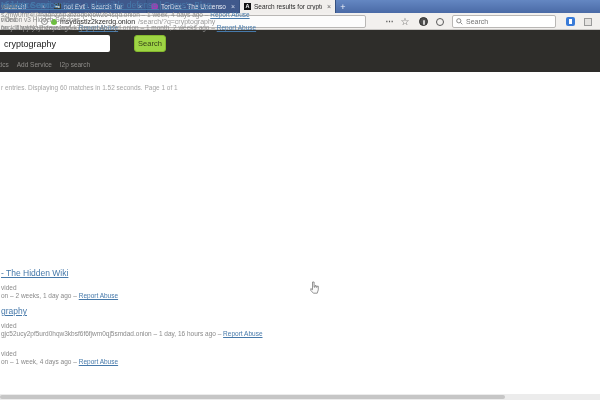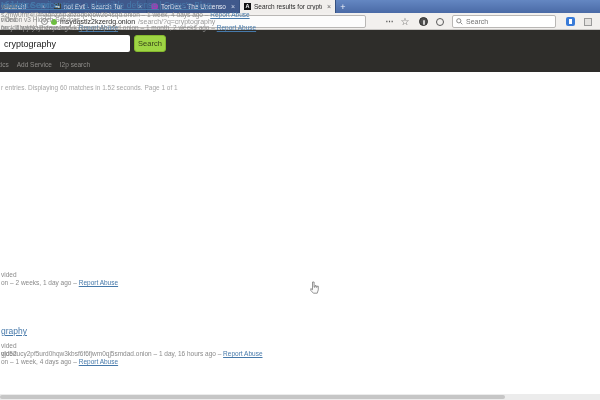"cryptography" .q-input { width: 130px -> 110px }
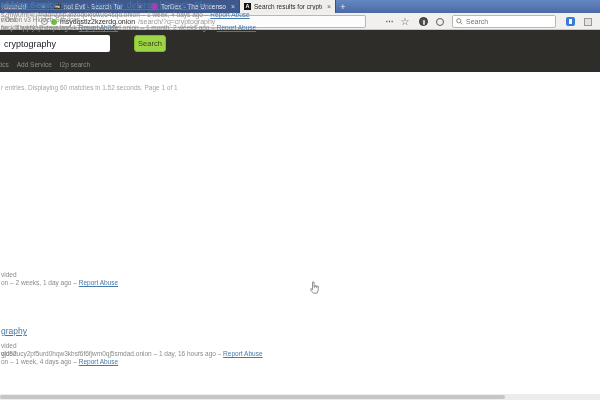"- The Hidden Wiki" a.r-title { html: none -> <a>- The Hidden Wiki</a> }
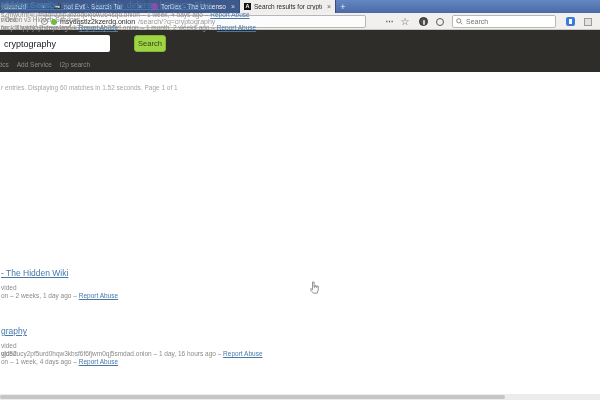"graphy" .result:nth-of-type(6) { margin-top: 20px -> none }
